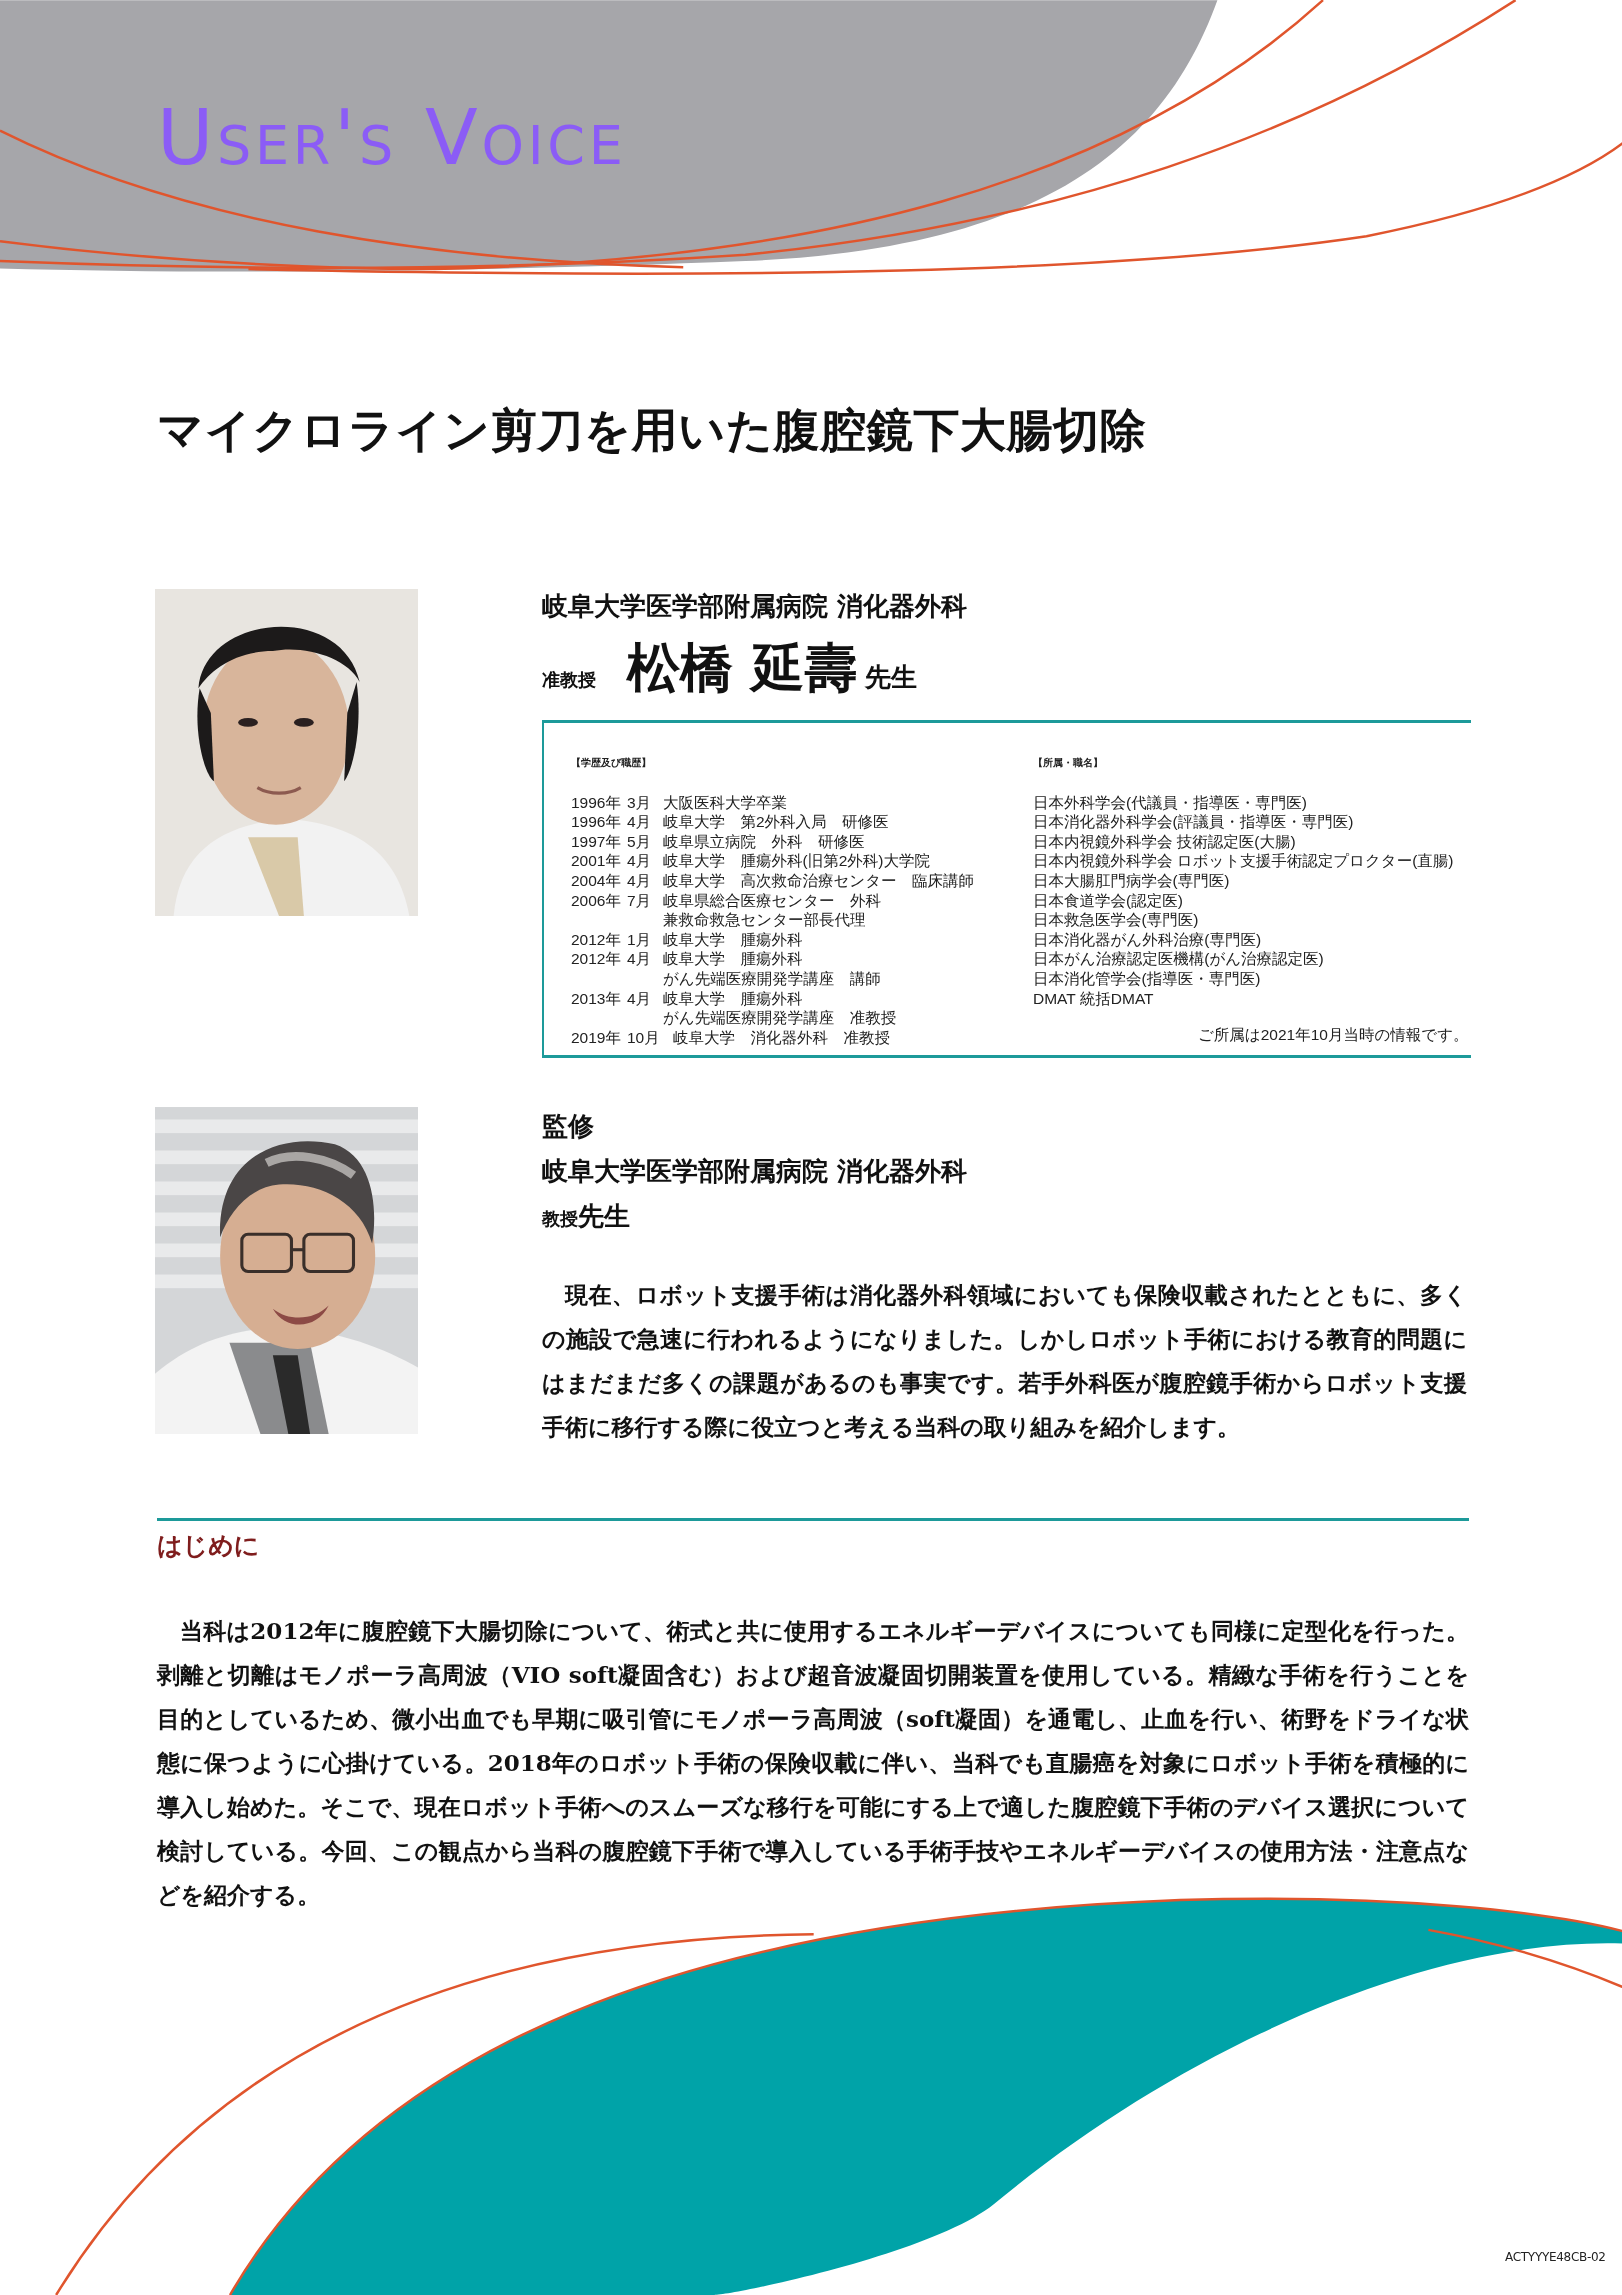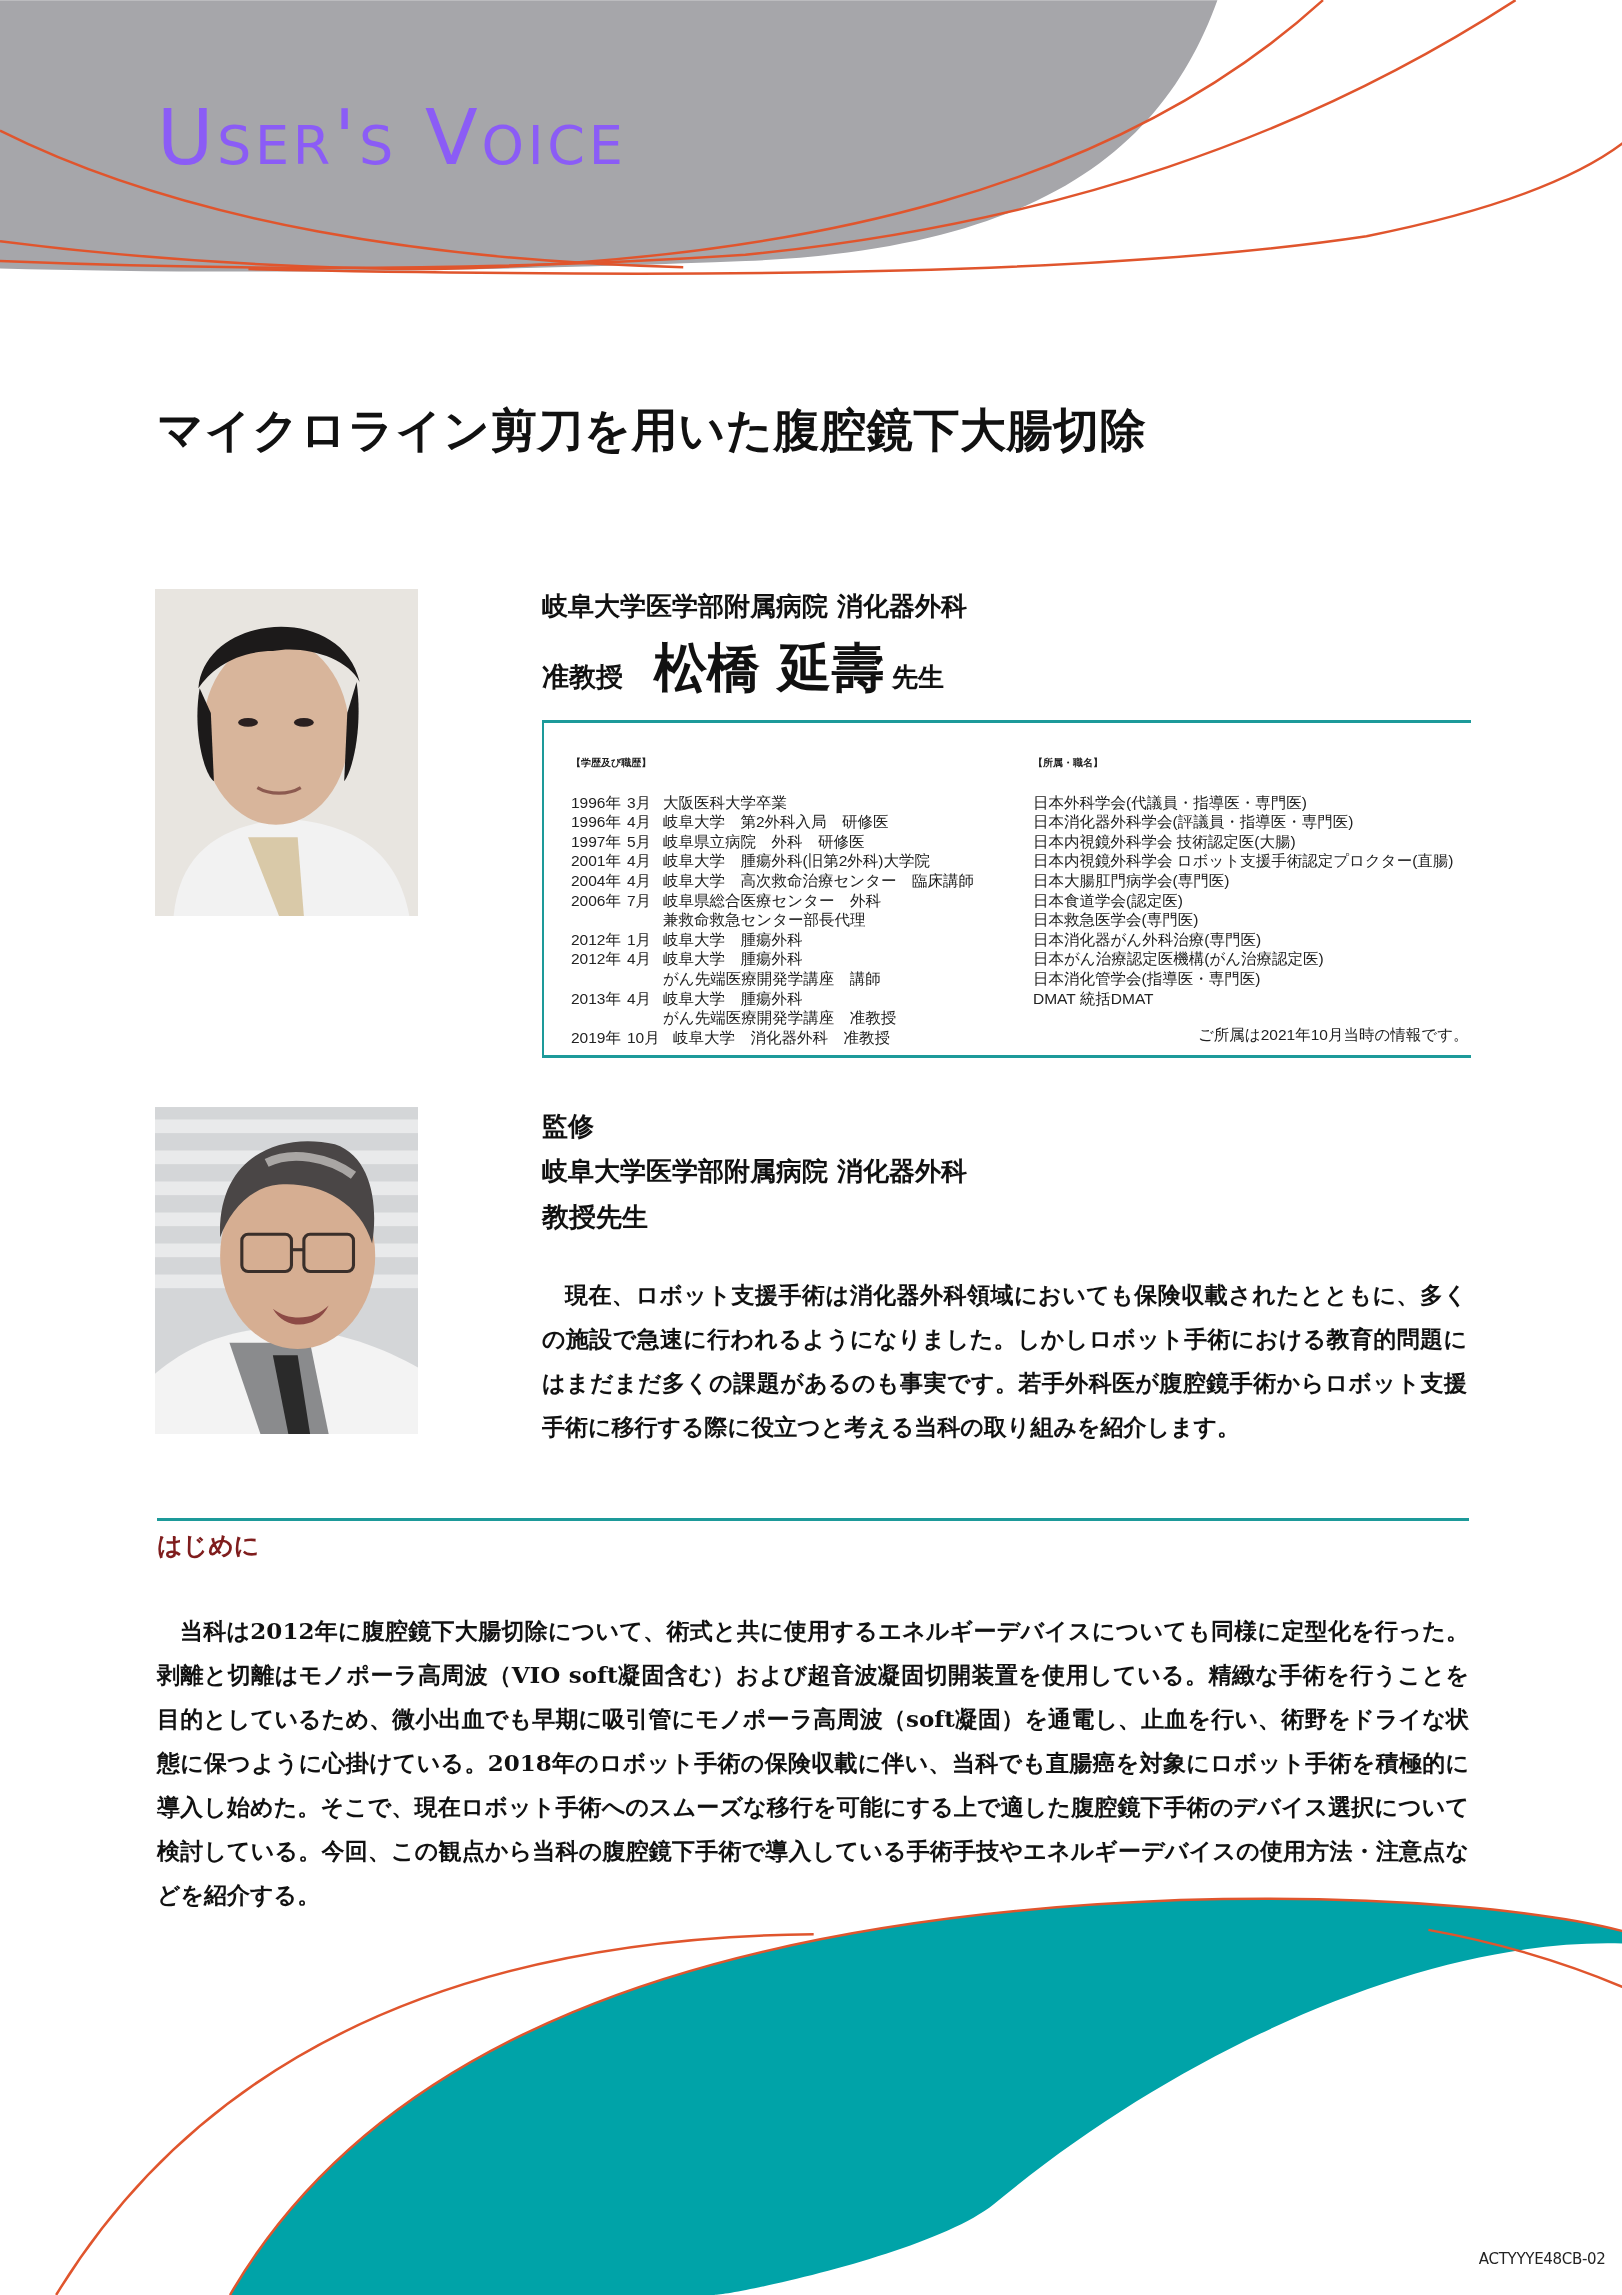"准教授" .nameline .rank { font-size: 27px -> 18px }
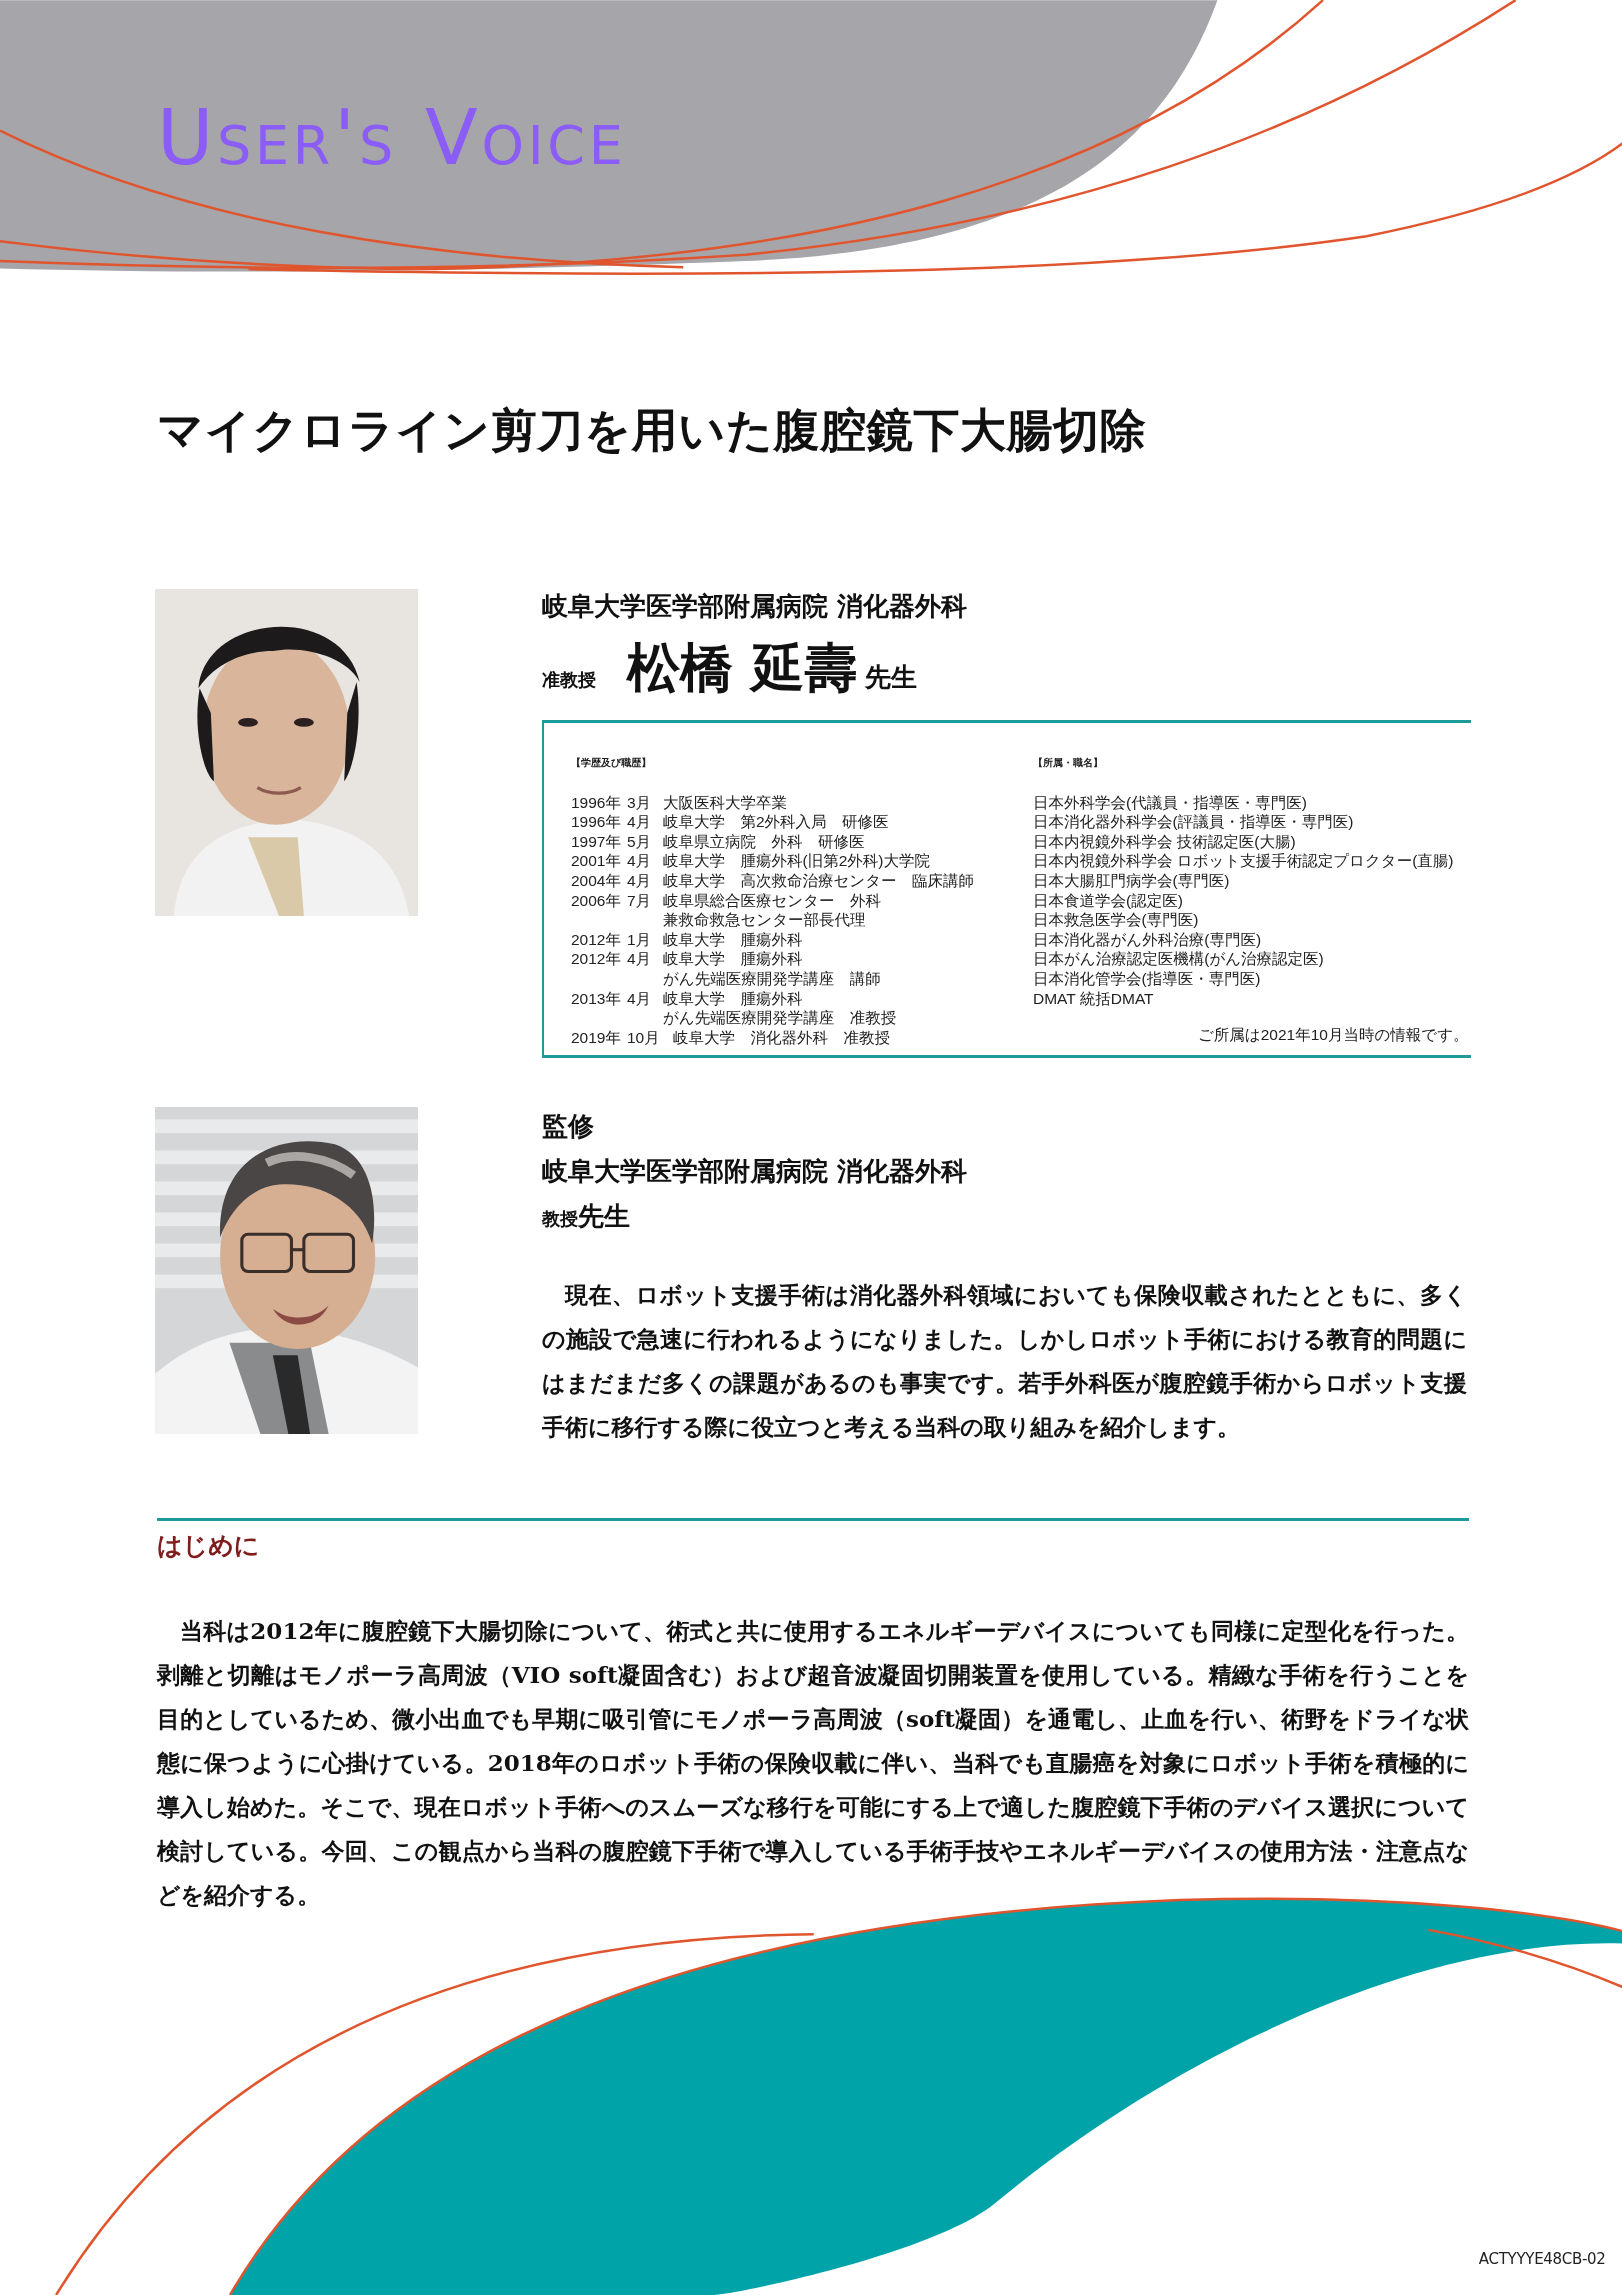"ACTYYYE48CB-02" .footer-code { font-size: 15px -> 12px }
